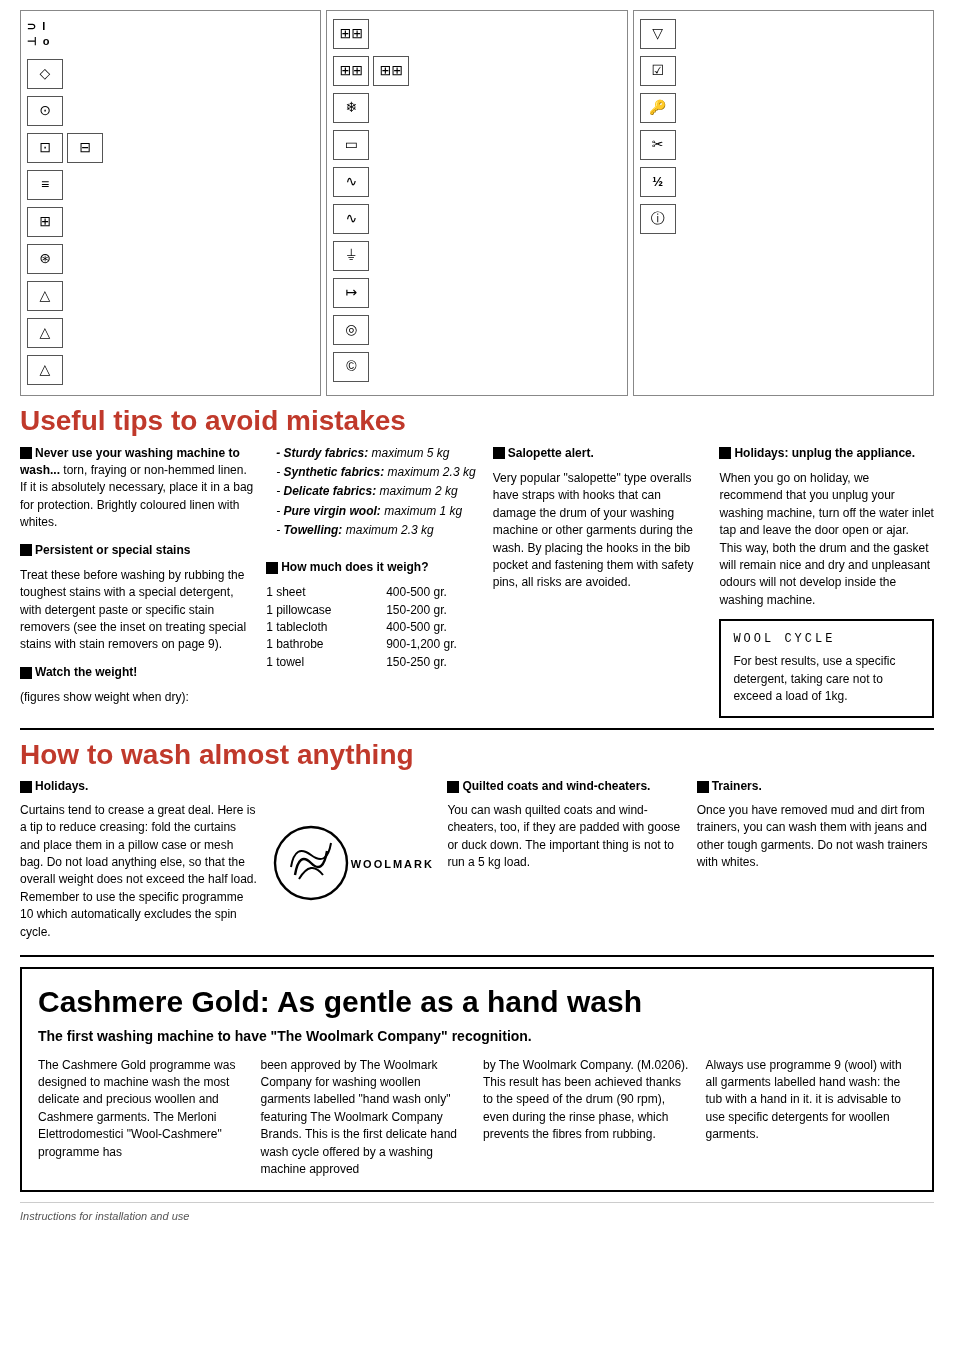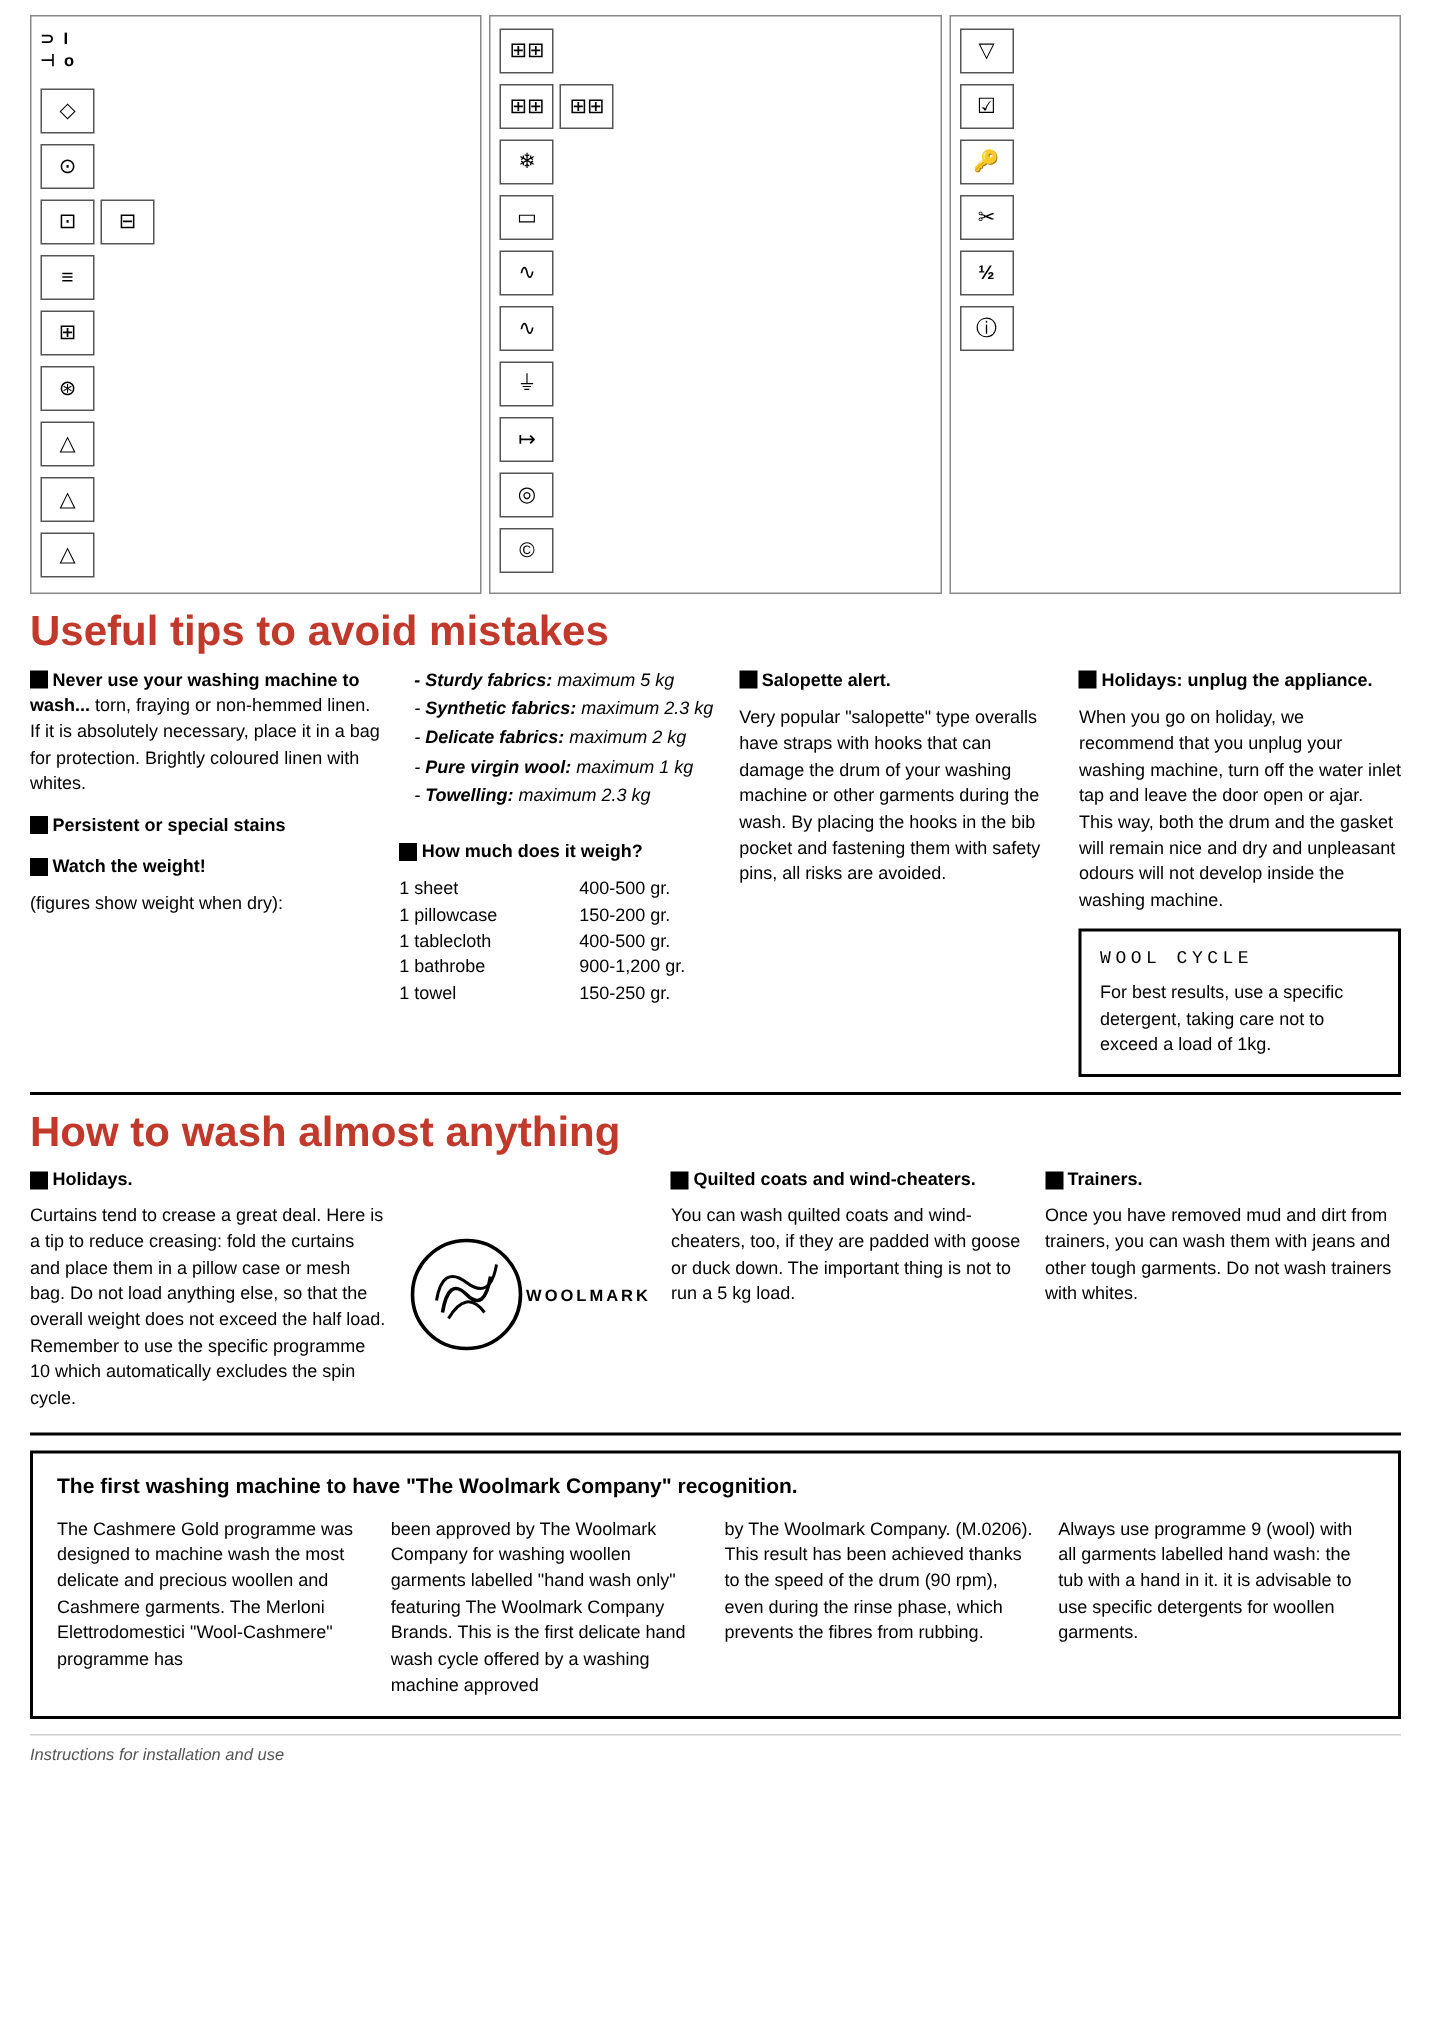"Treat these before washing by" p { html: none -> <p>Treat these before washing by rubbing the toughest stains with a special detergent, with detergent paste or specific stain removers (see the inset on treating special stains with stain removers on page 9).</p> }
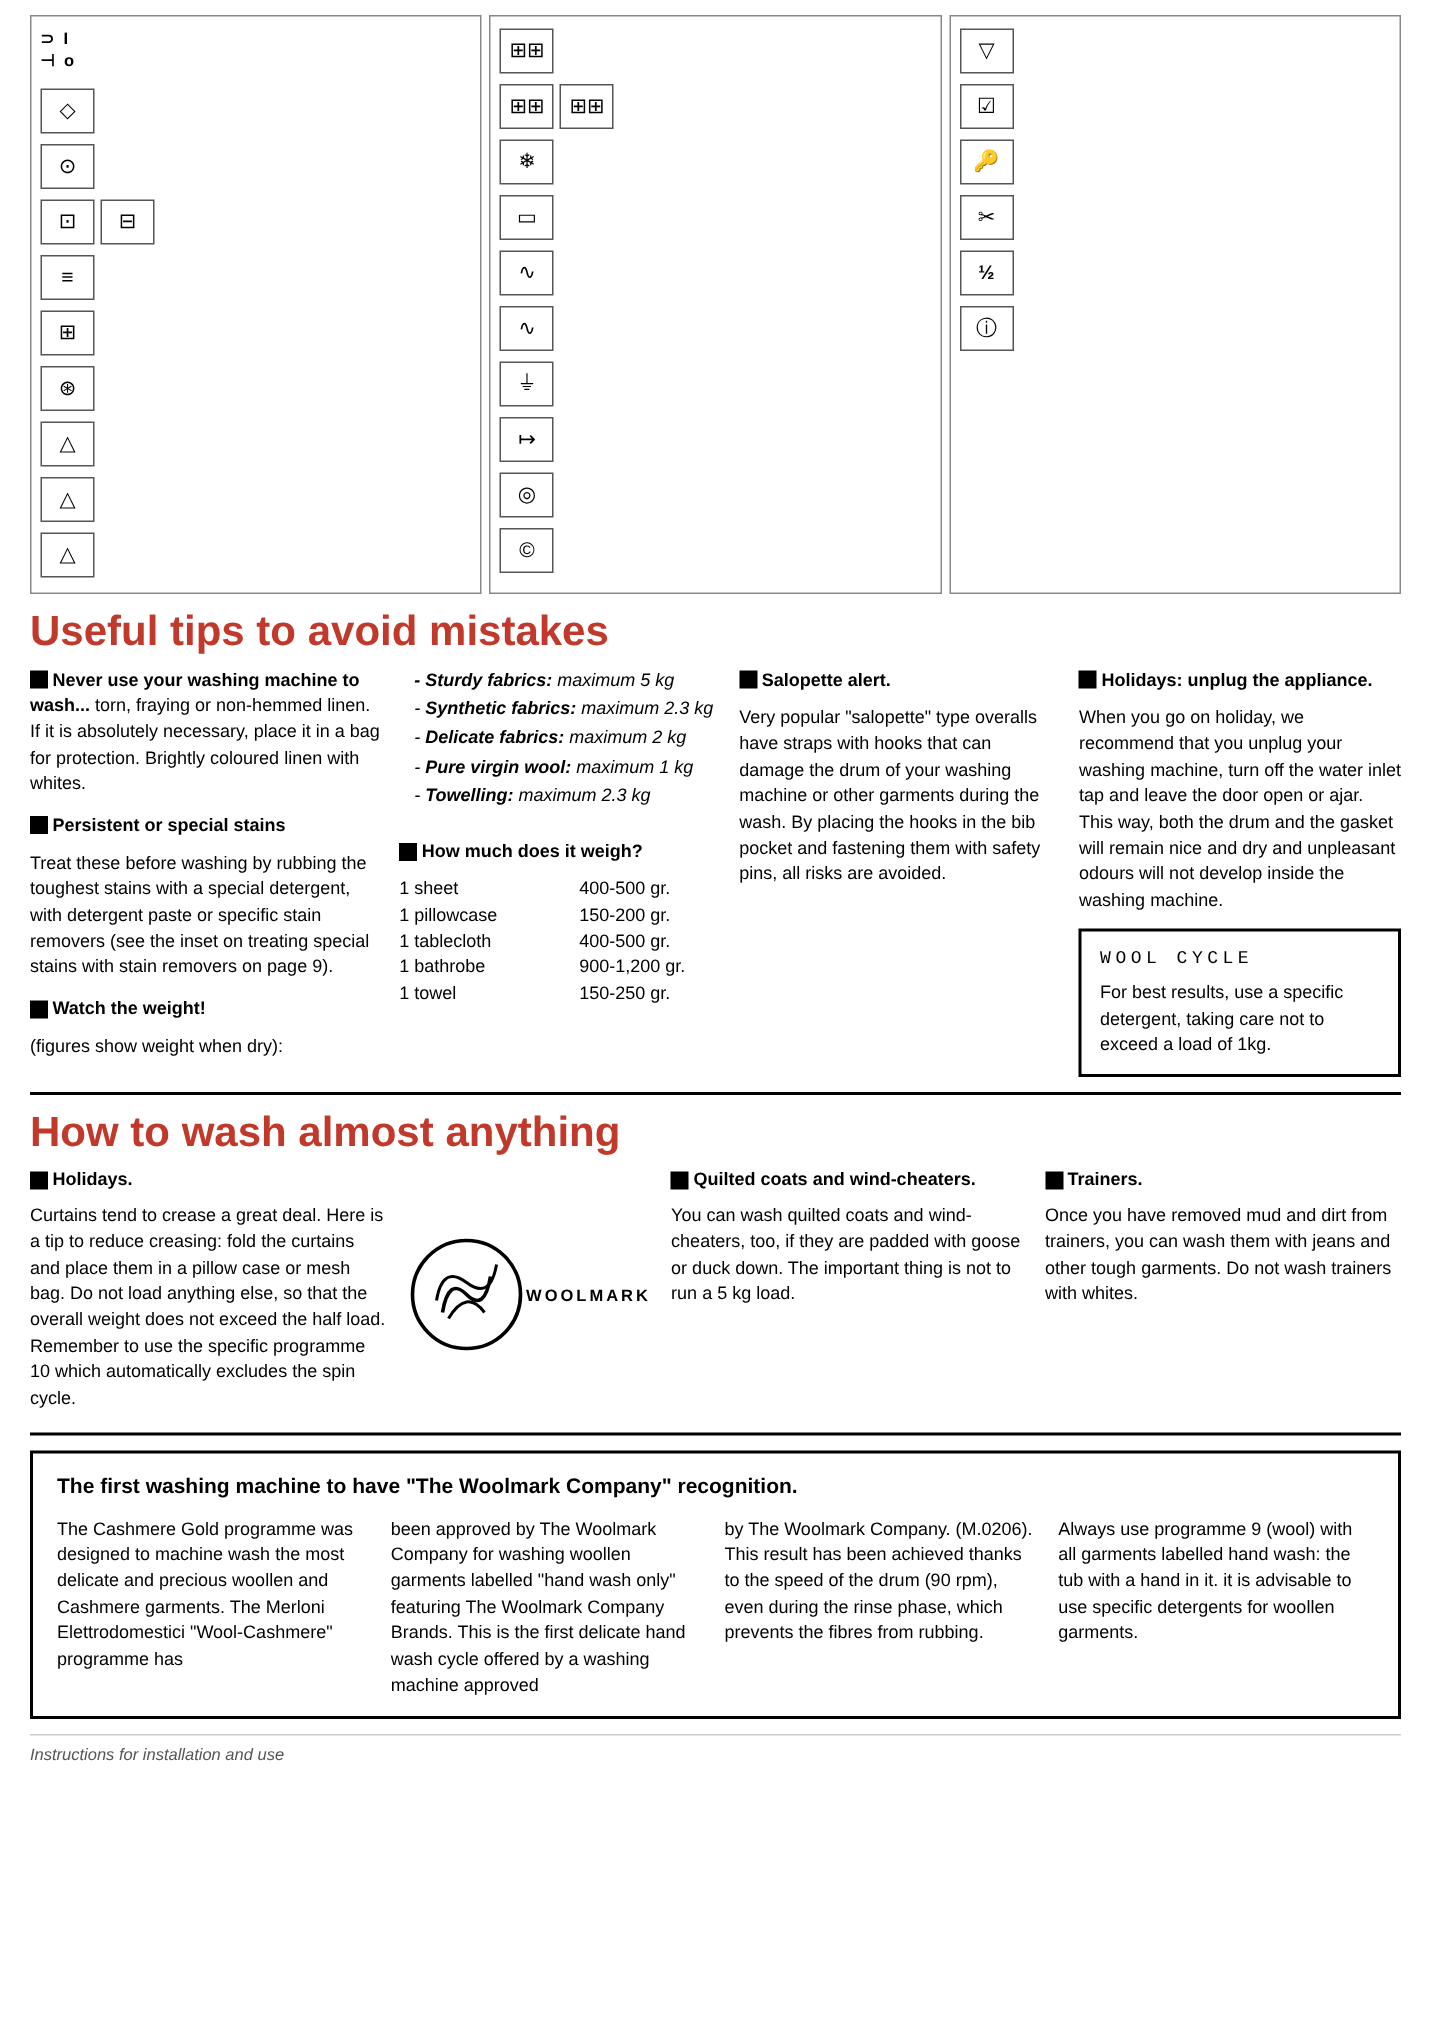"Cashmere Gold: As gentle as" div.cashmere-title { html: none -> <div>Cashmere Gold: As gentle as a hand wash</div> }
